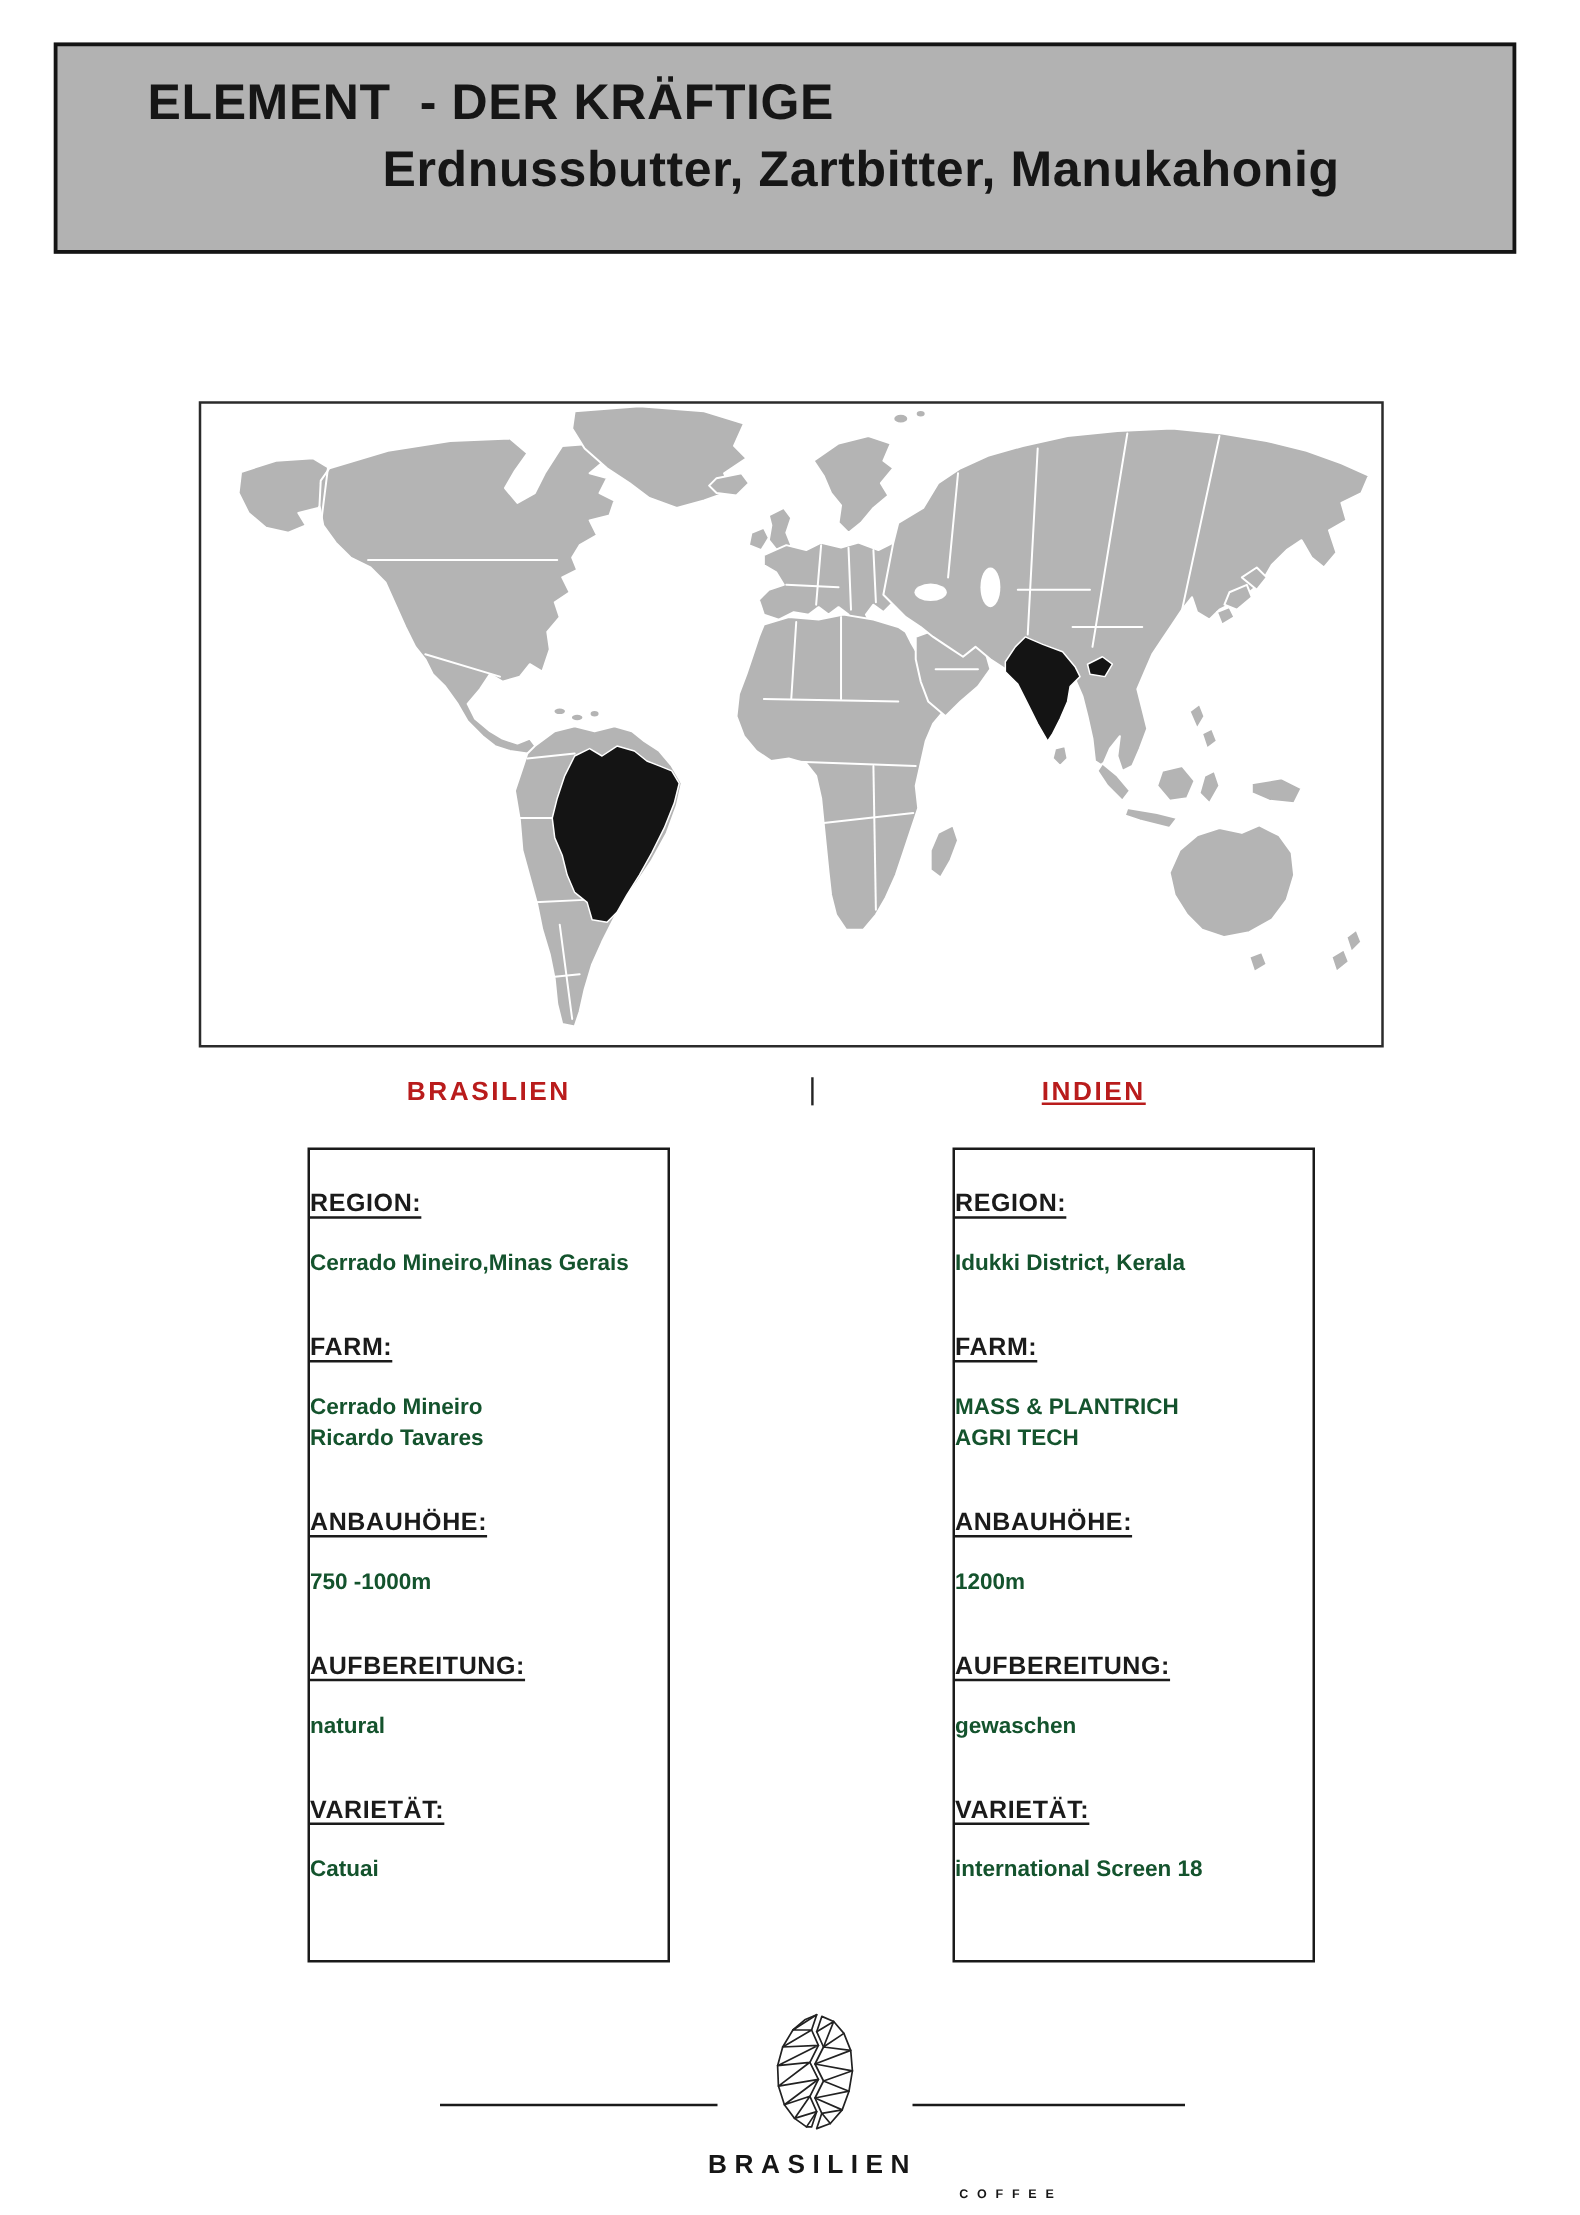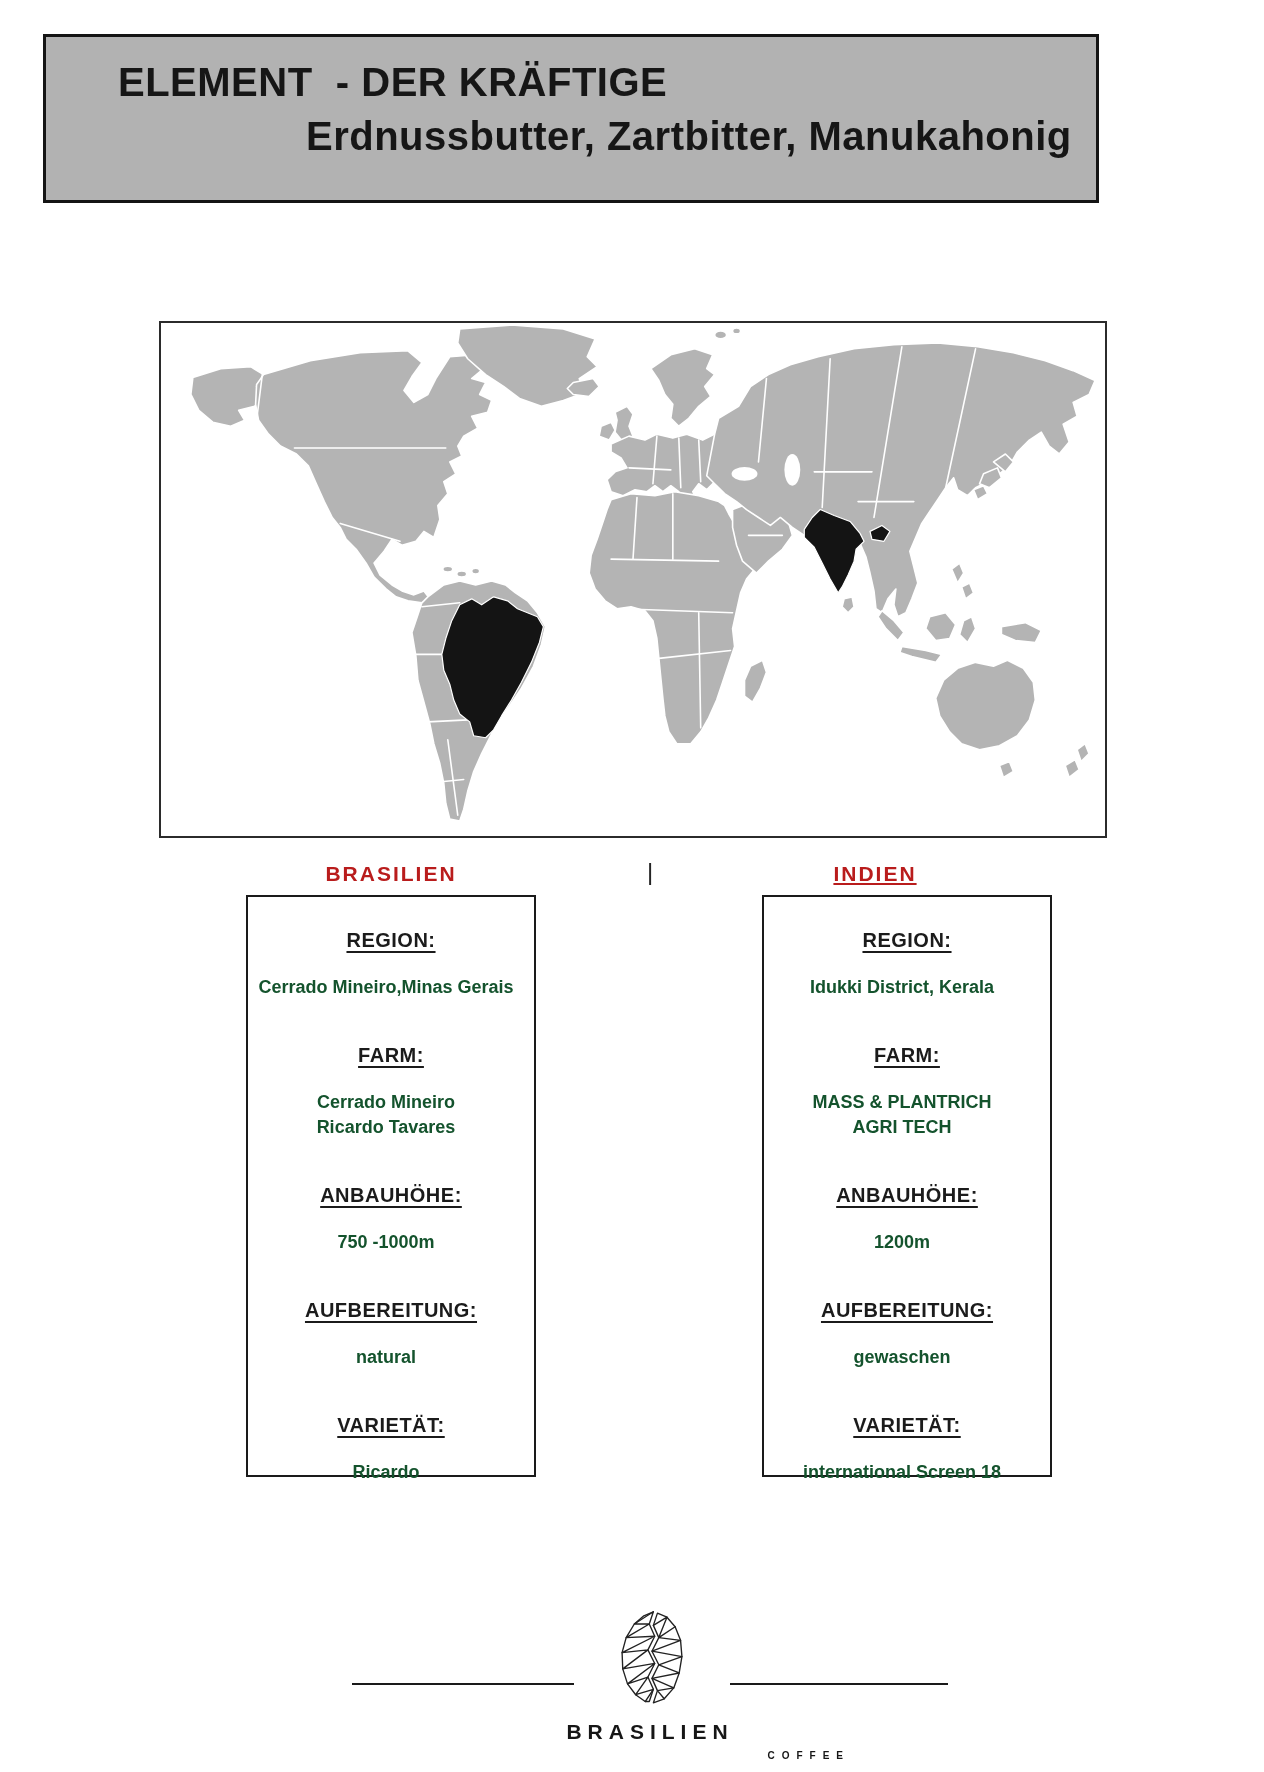"ELEMENT - DER KRÄFTIGE" .header-box { width: 1056px -> 1170px }
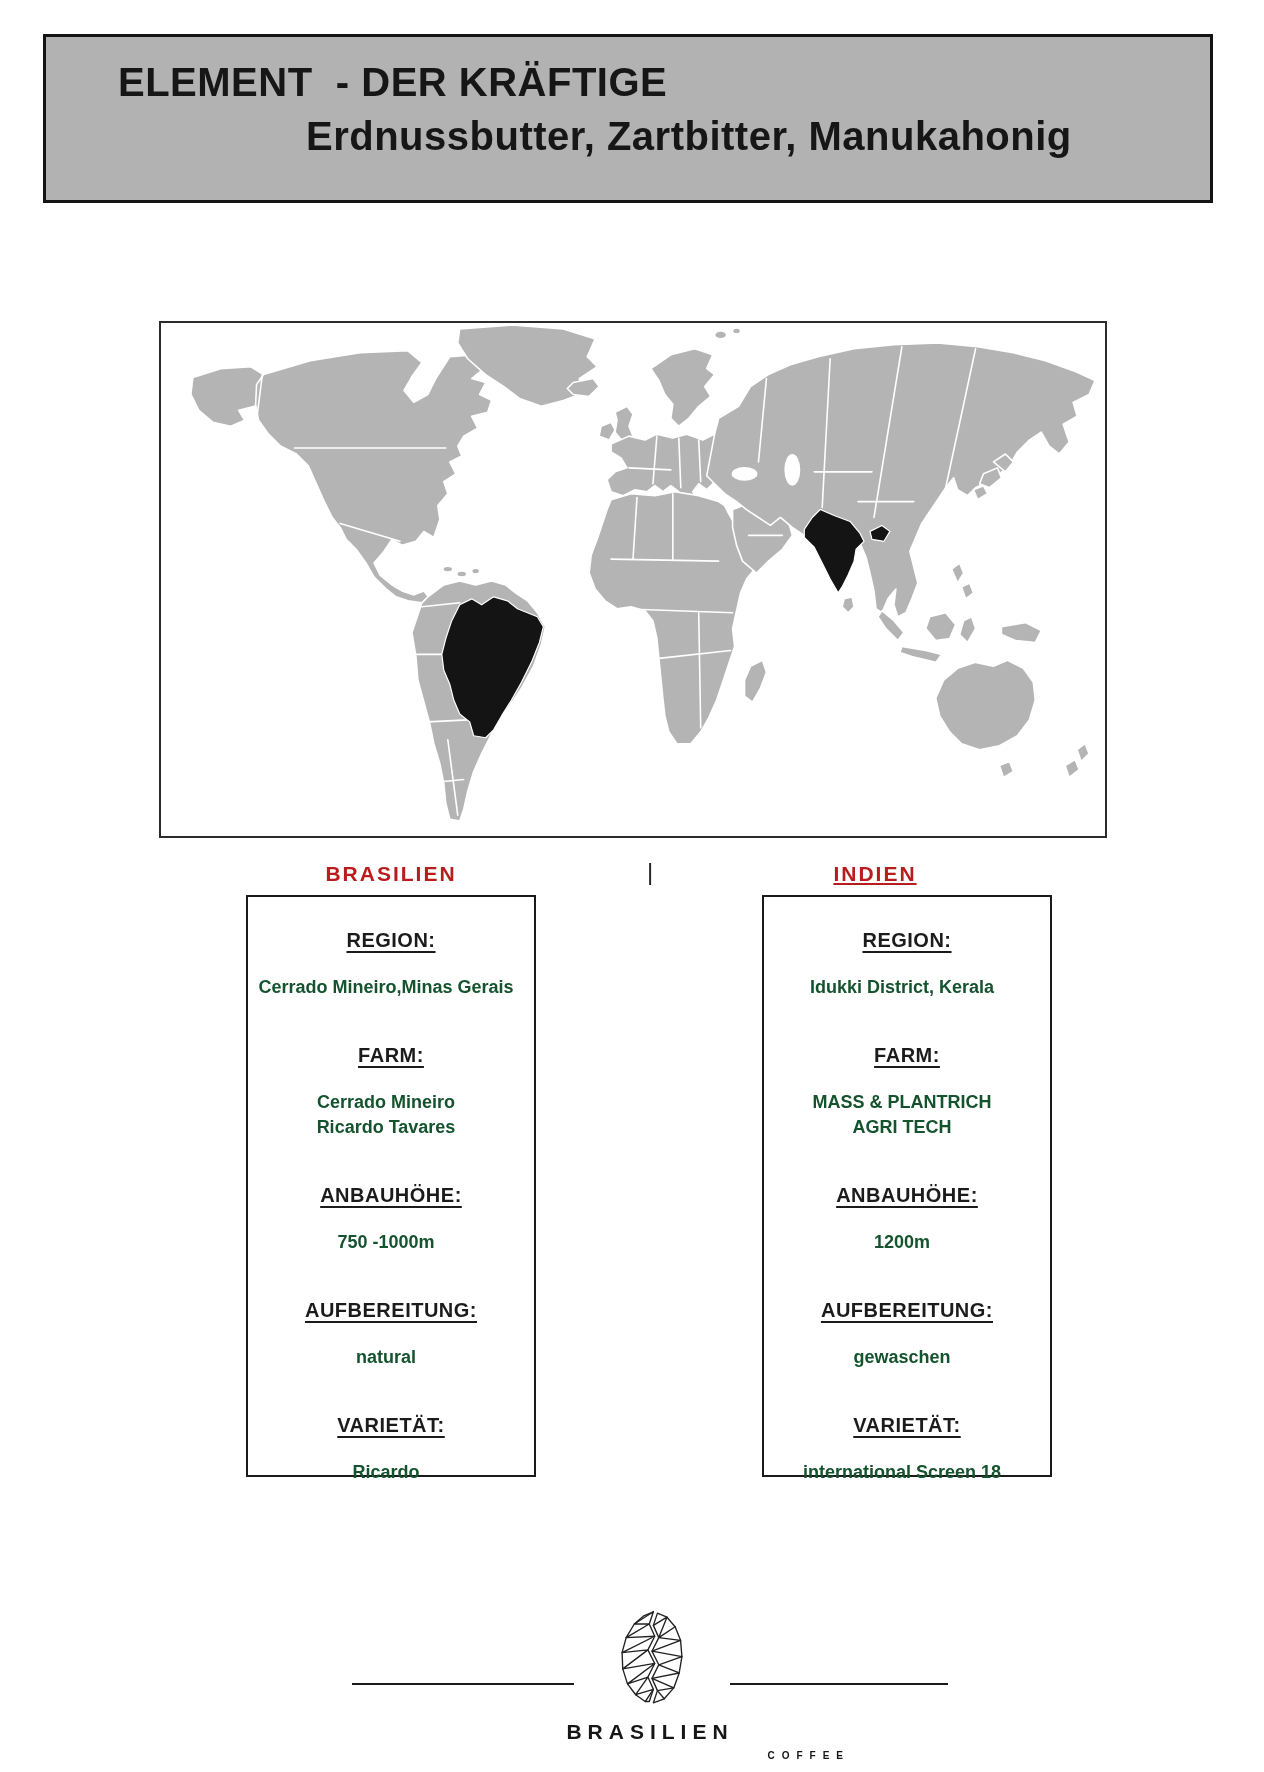"REGION:" .panel { height: 582px -> 652px; text-align: center -> left; top: 895px -> 918px }
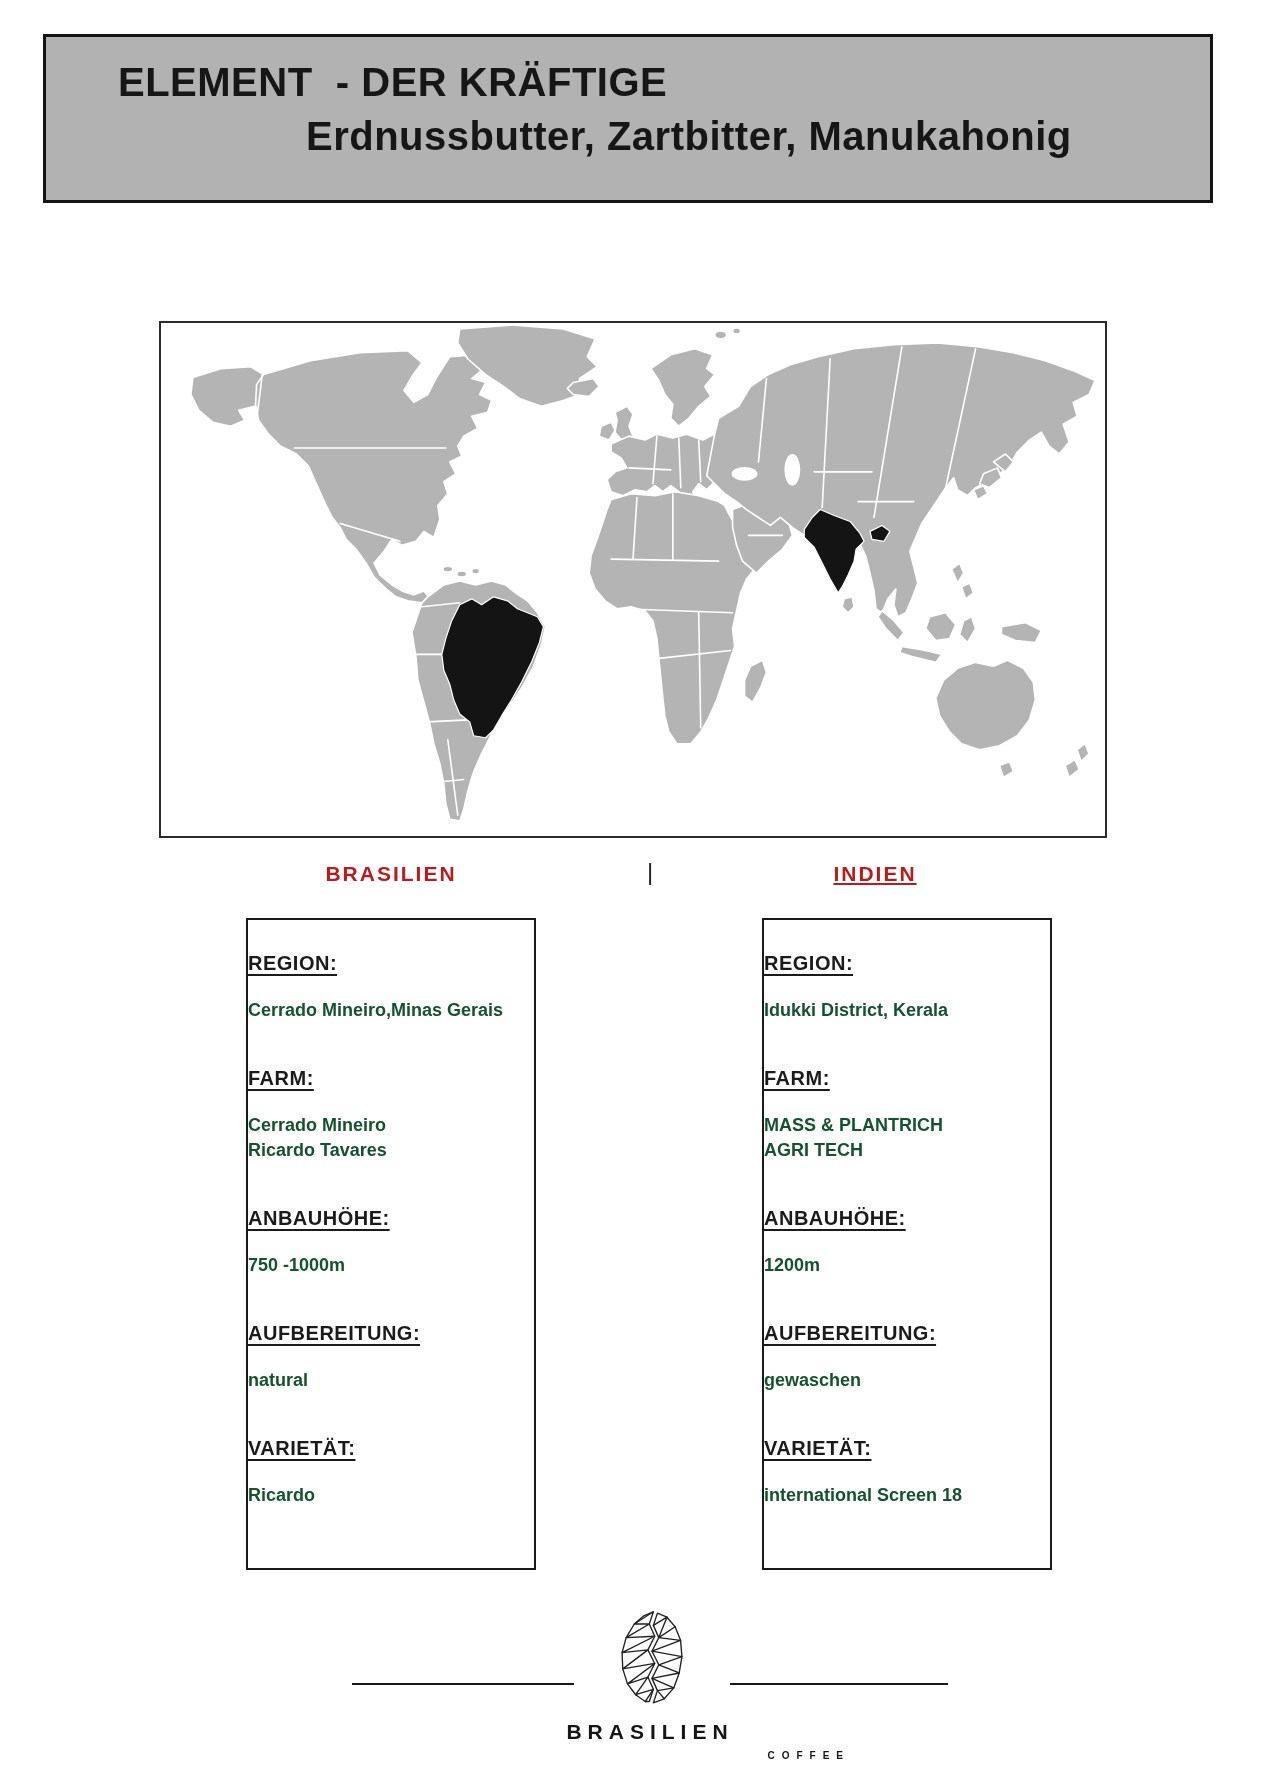"Ricardo" div.field-value { text: Ricardo -> Catuai }
